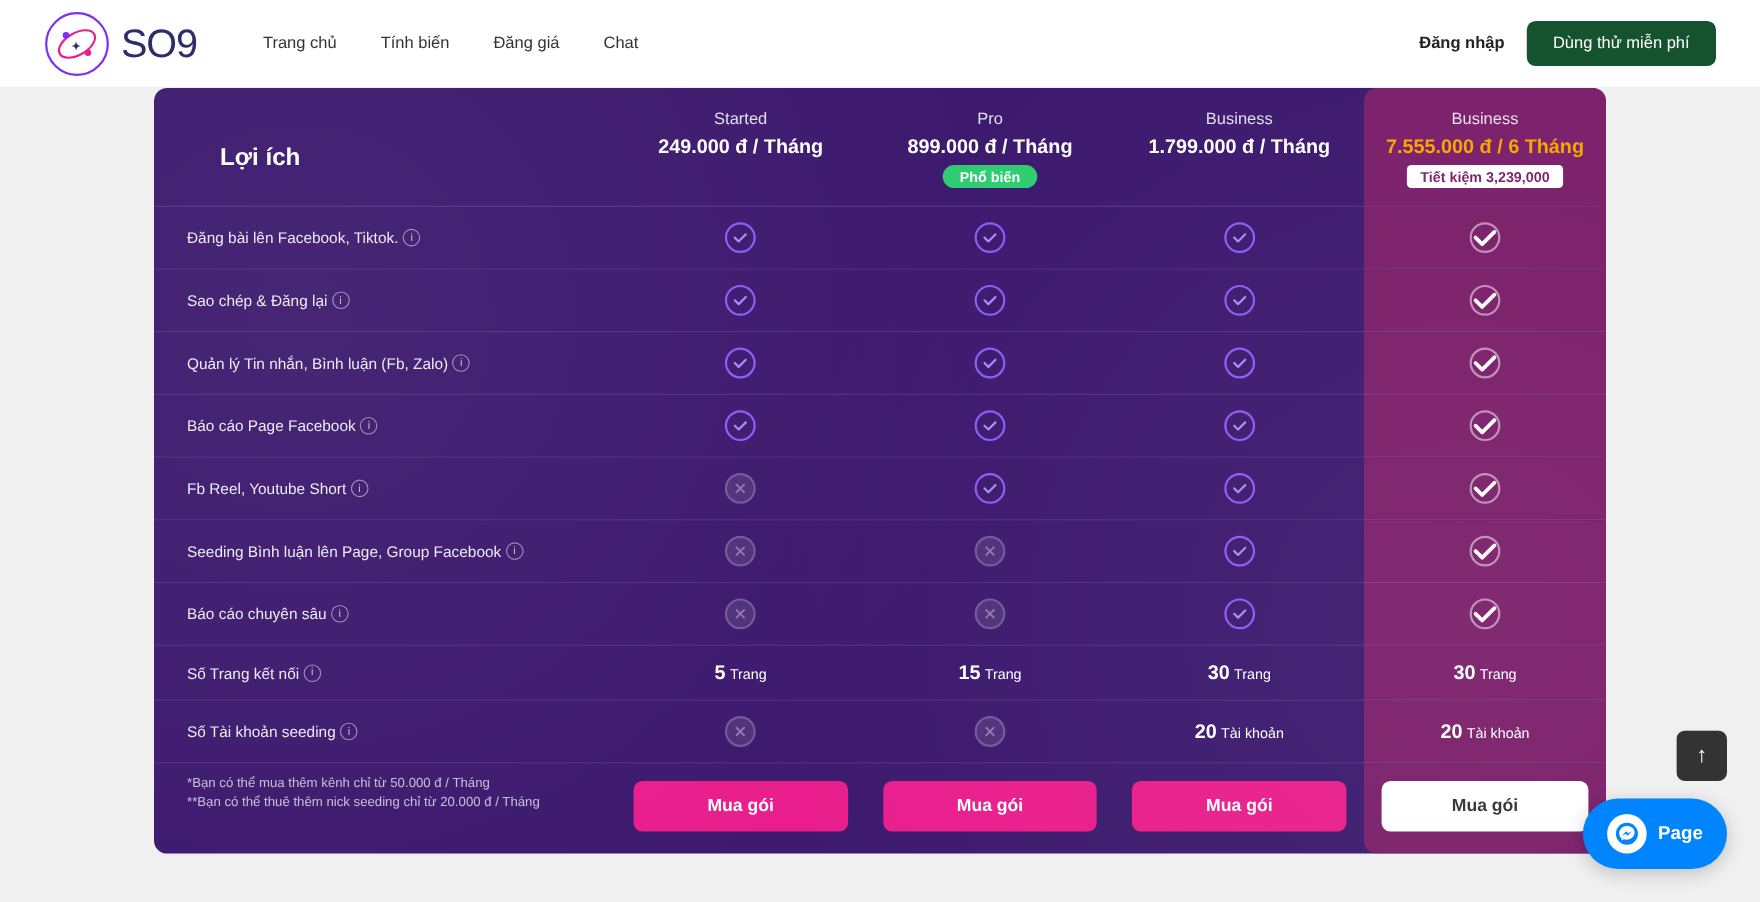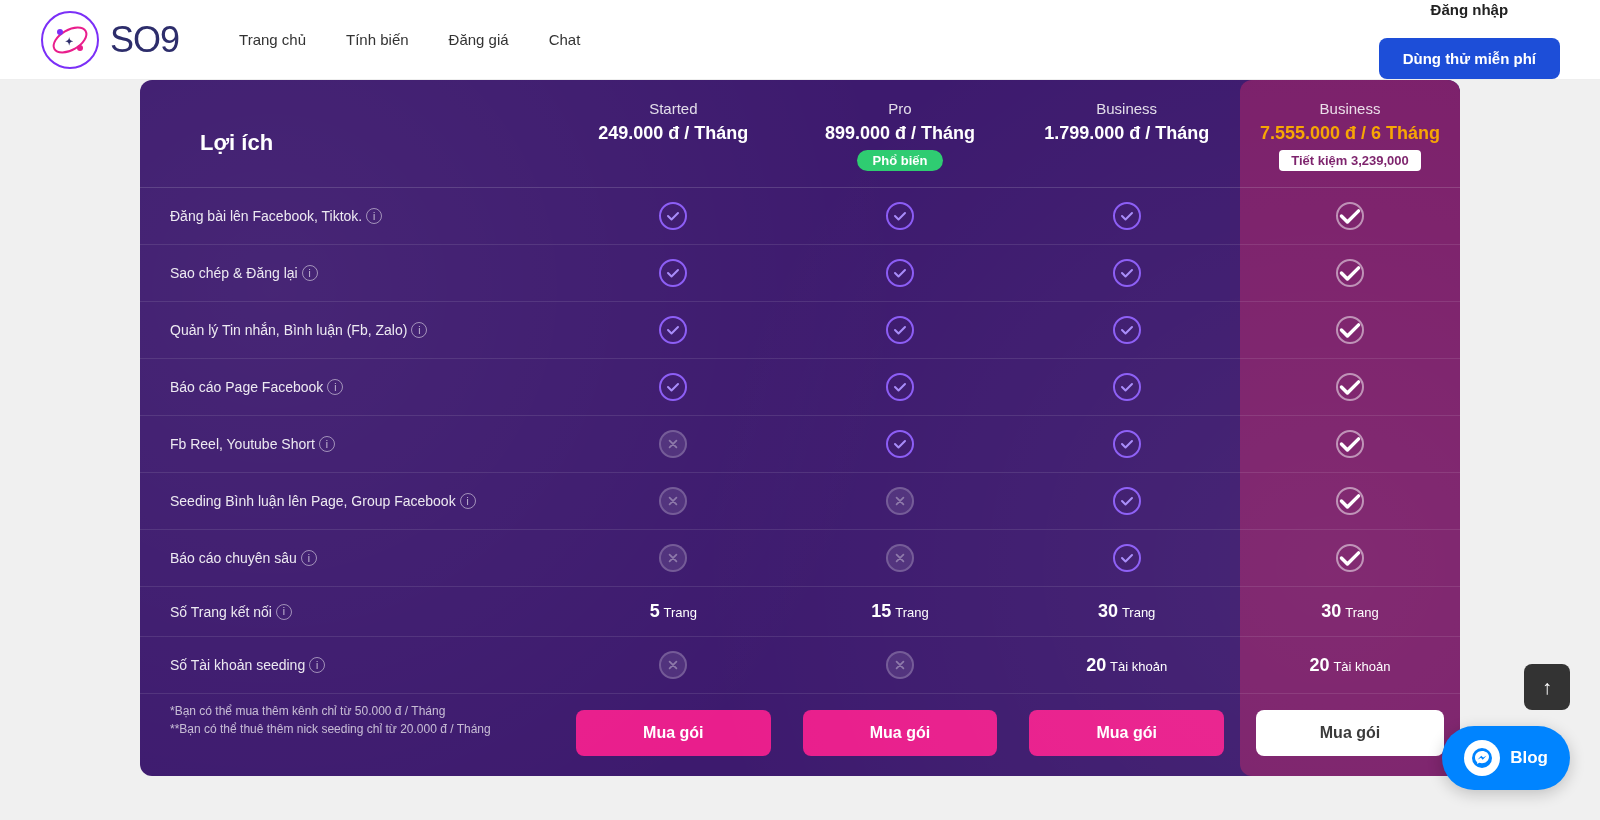"Đăng nhập" .header-actions { flex-direction: column -> none }
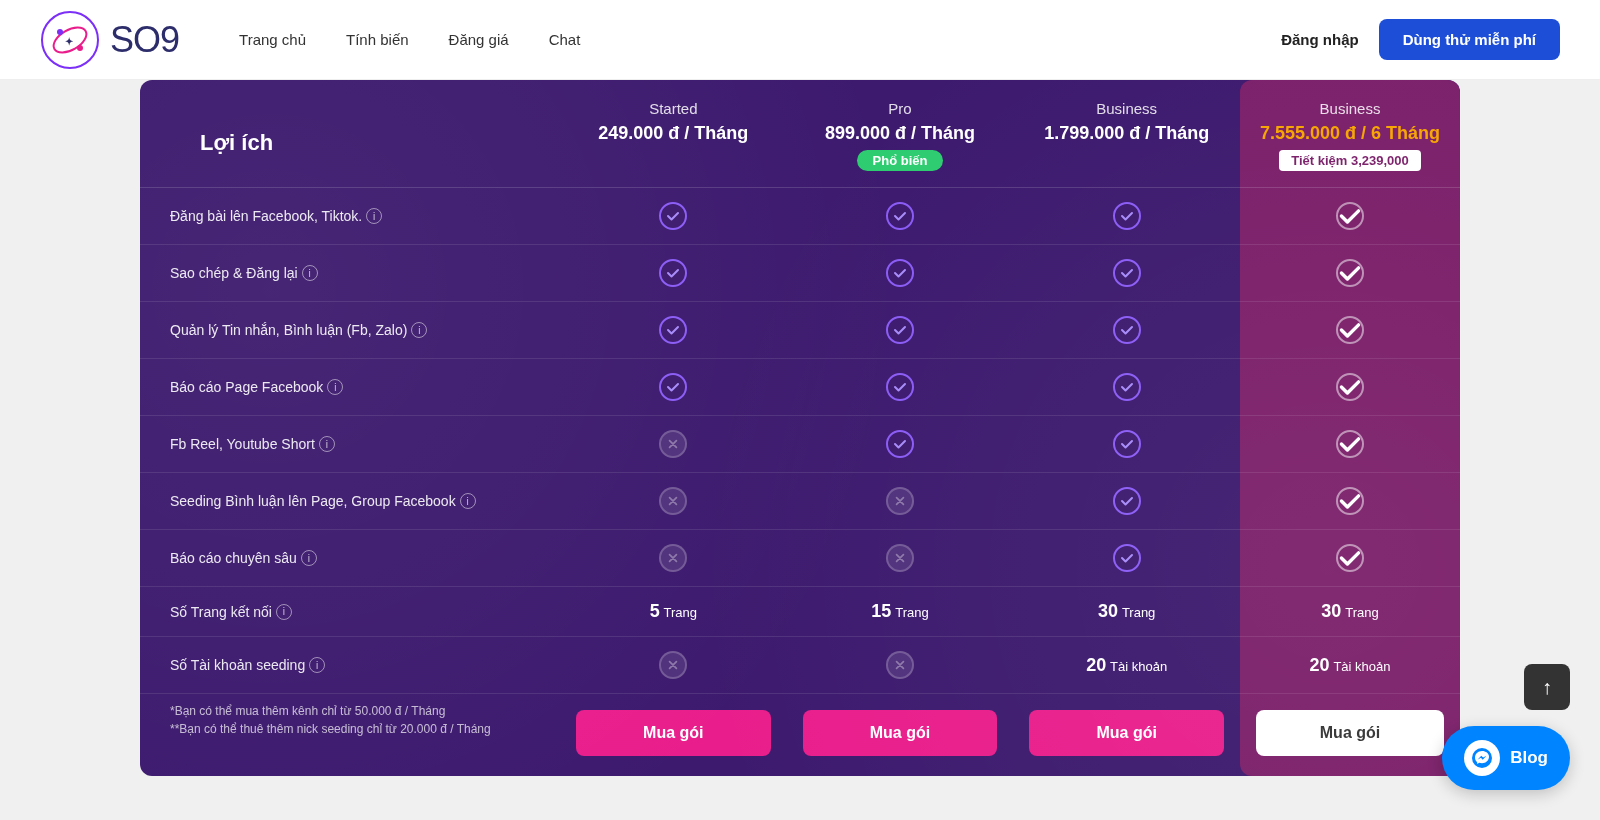"Dùng thử miễn phí" .trial-btn { background: #1d4ed8 -> #14532d; font-weight: 700 -> 400 }
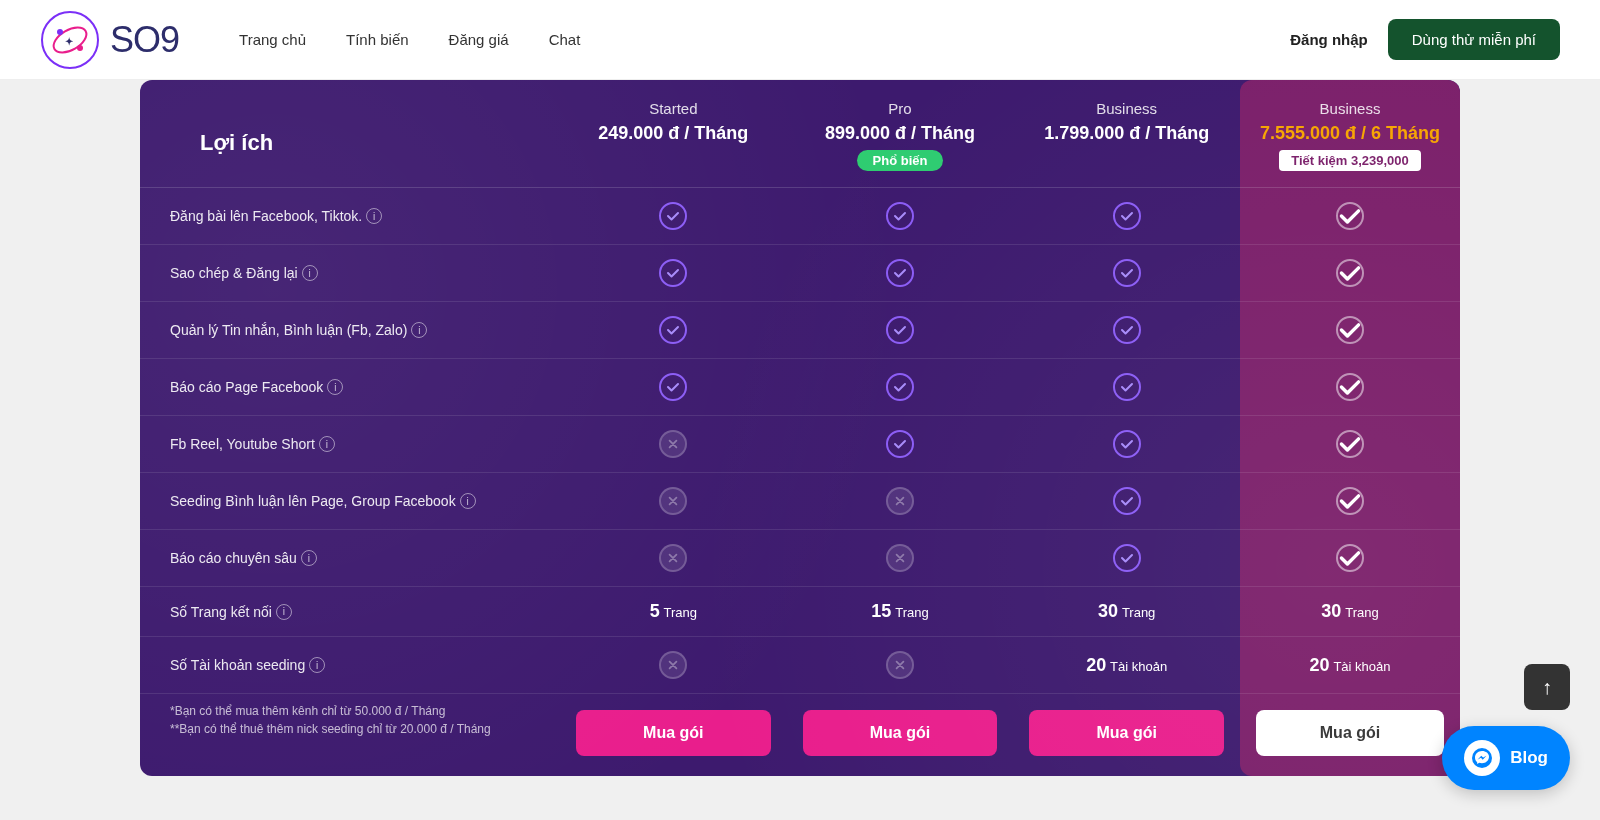"Blog" span { text: Blog -> Page }
